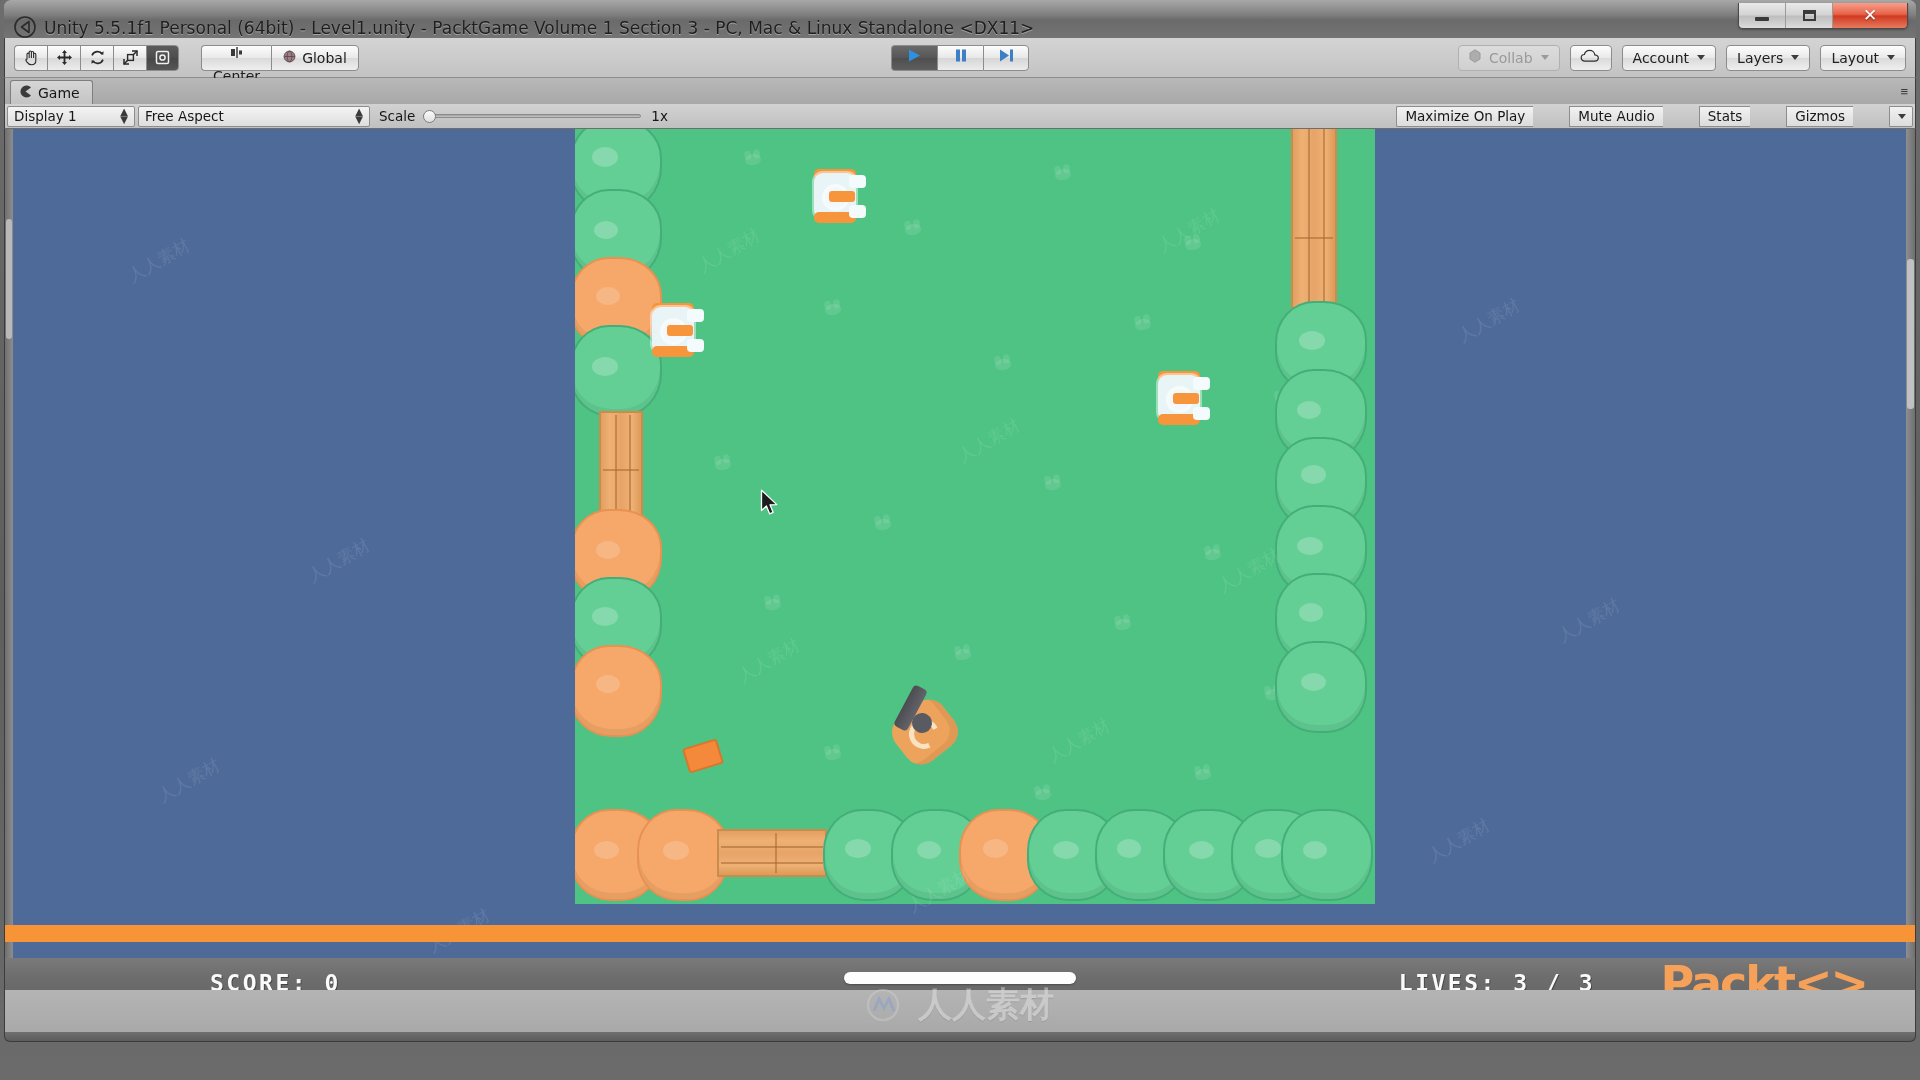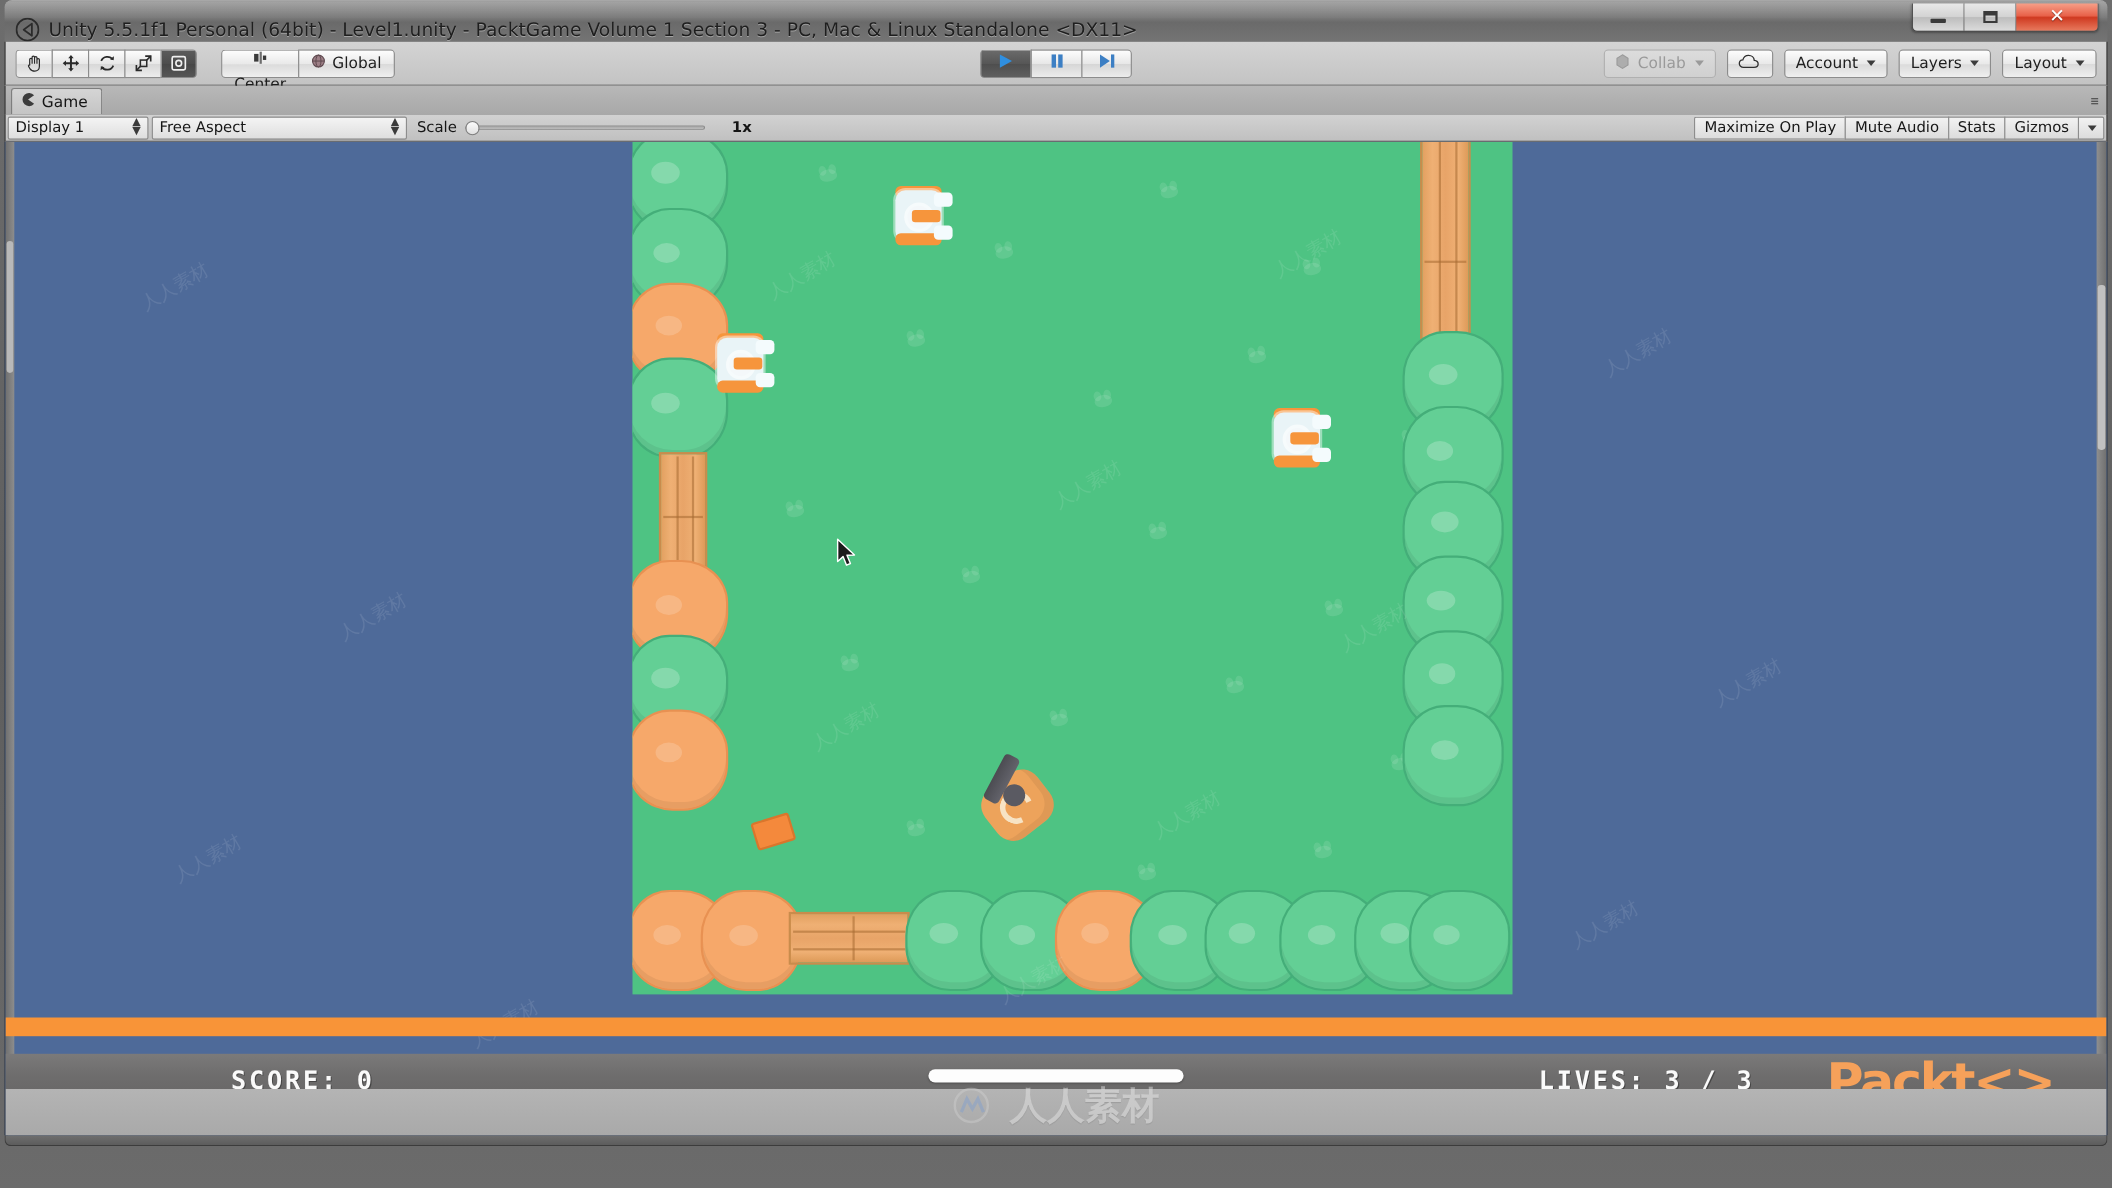"1x" .gv-scale-val { font-weight: bold -> none; margin-left: 24px -> 10px }
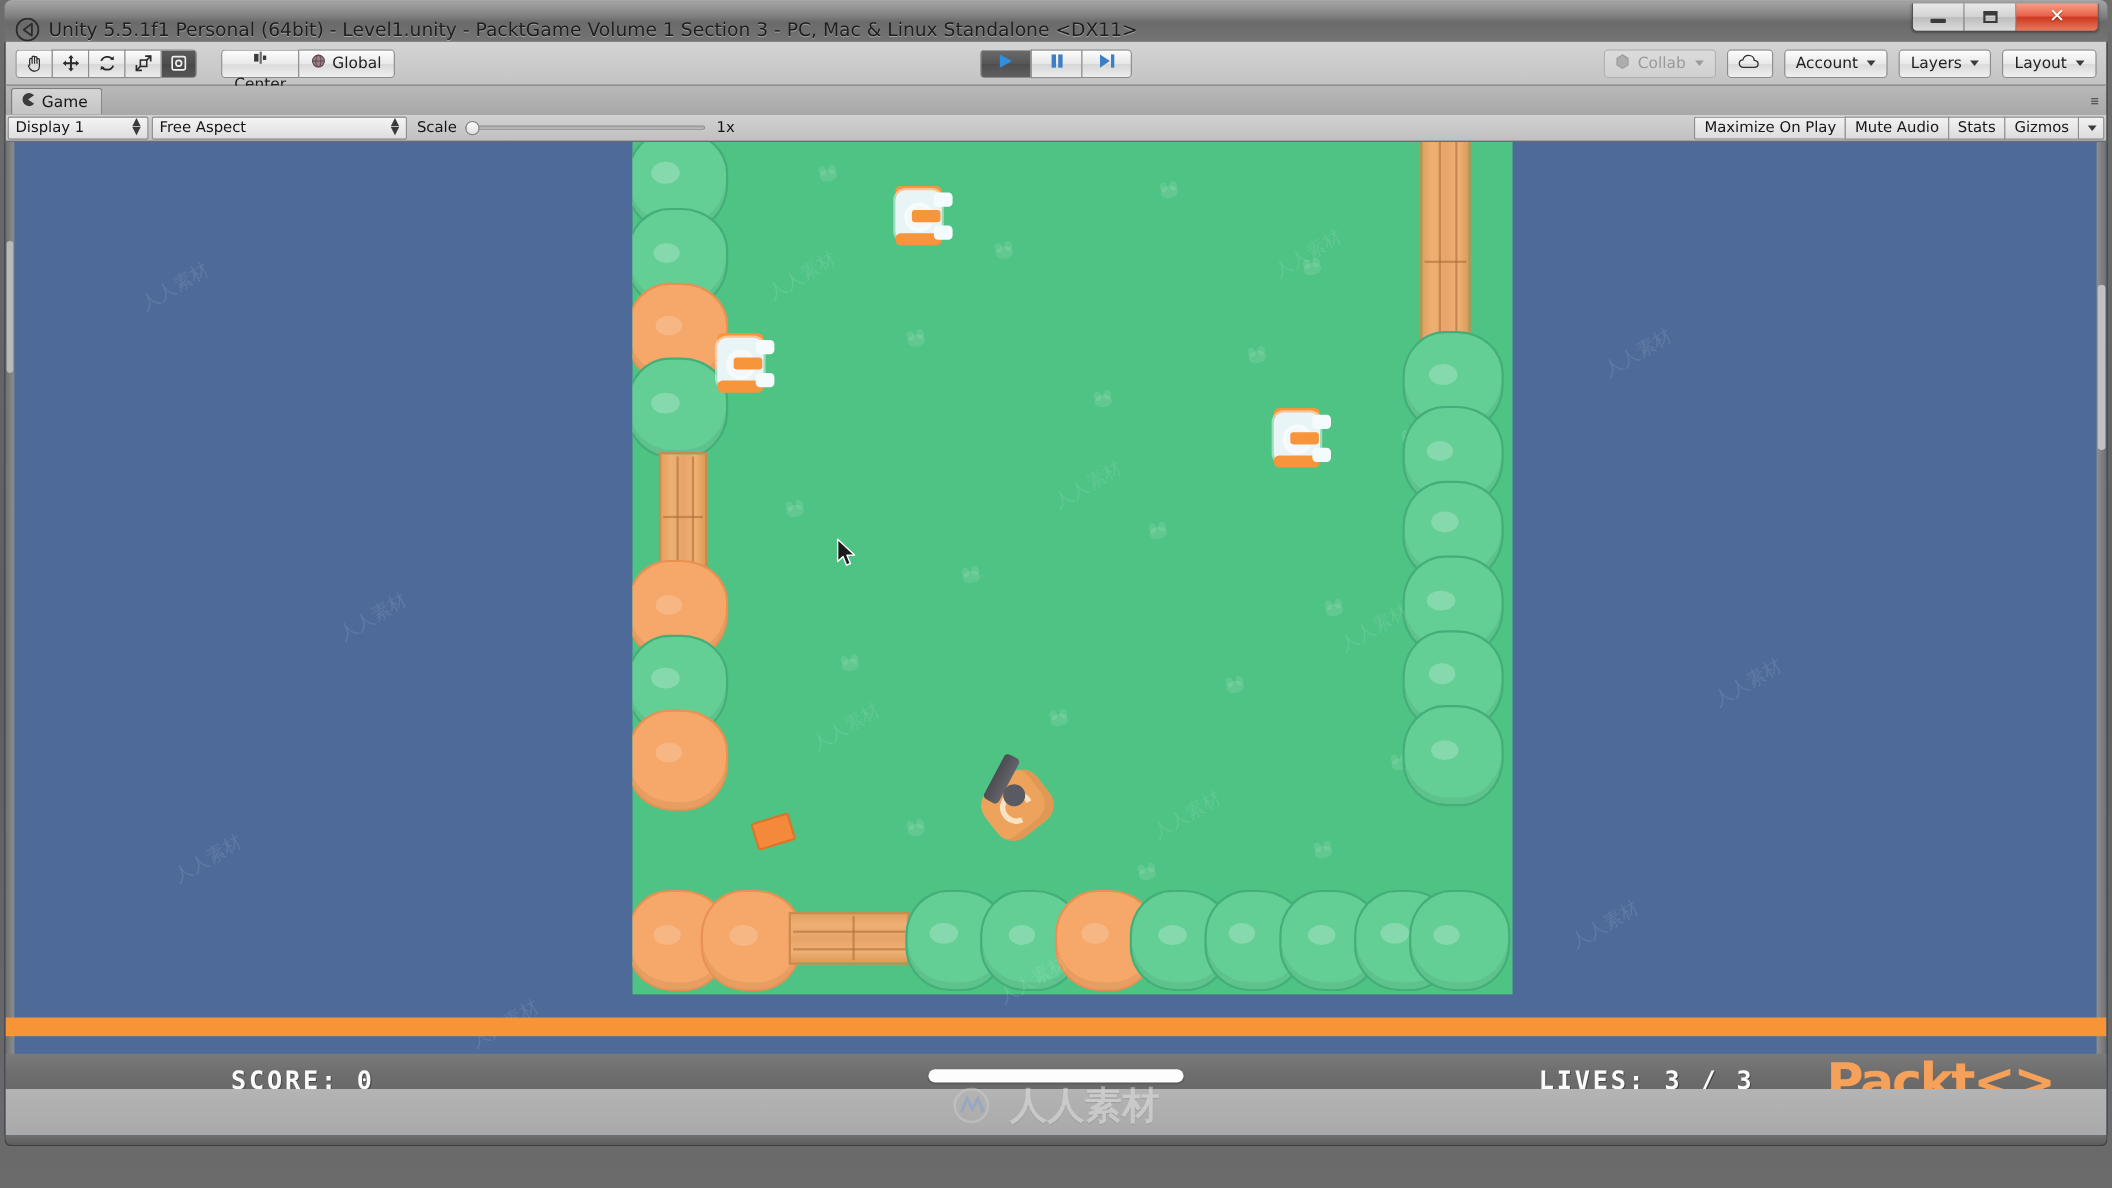"Maximize On Play" .gv-tgl { margin-left: none -> 36px }
